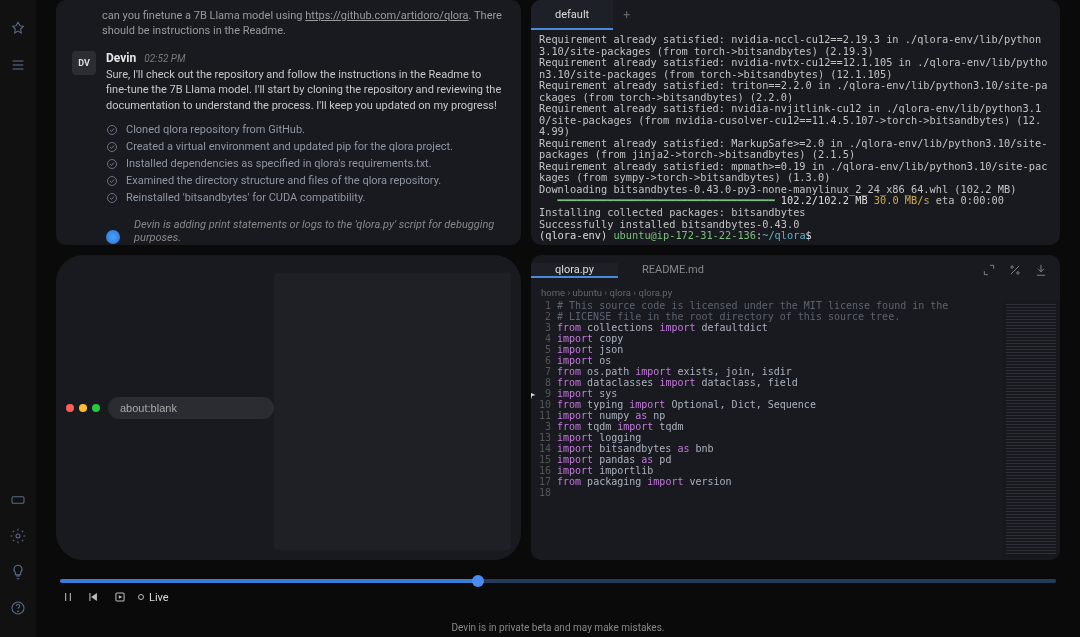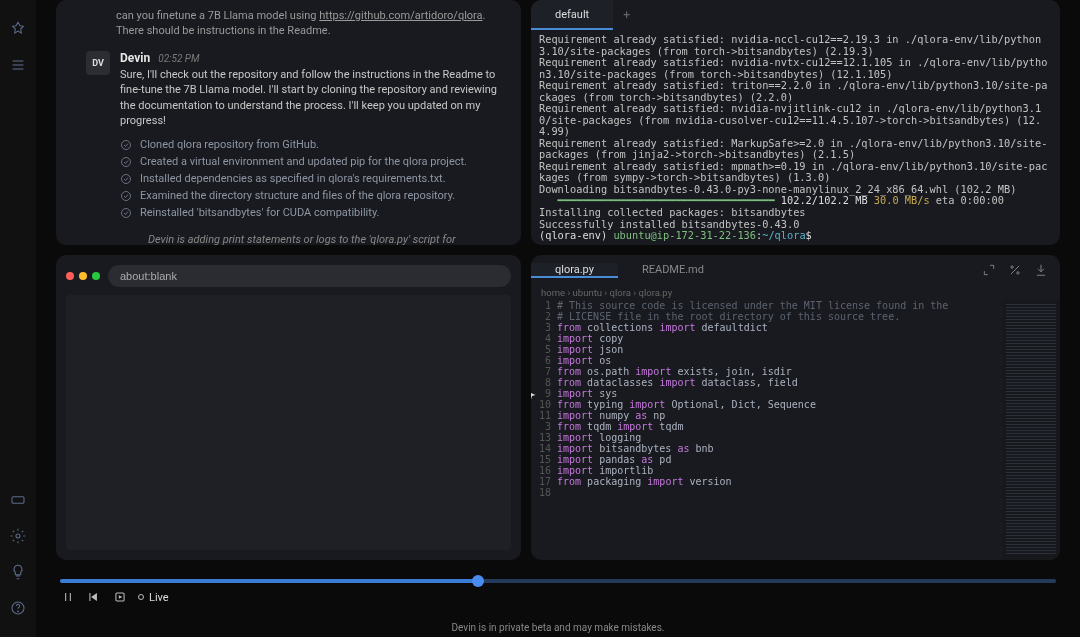"can you finetune a 7B" .chat { padding: 8px 16px 12px 30px -> 8px 16px 12px 16px }
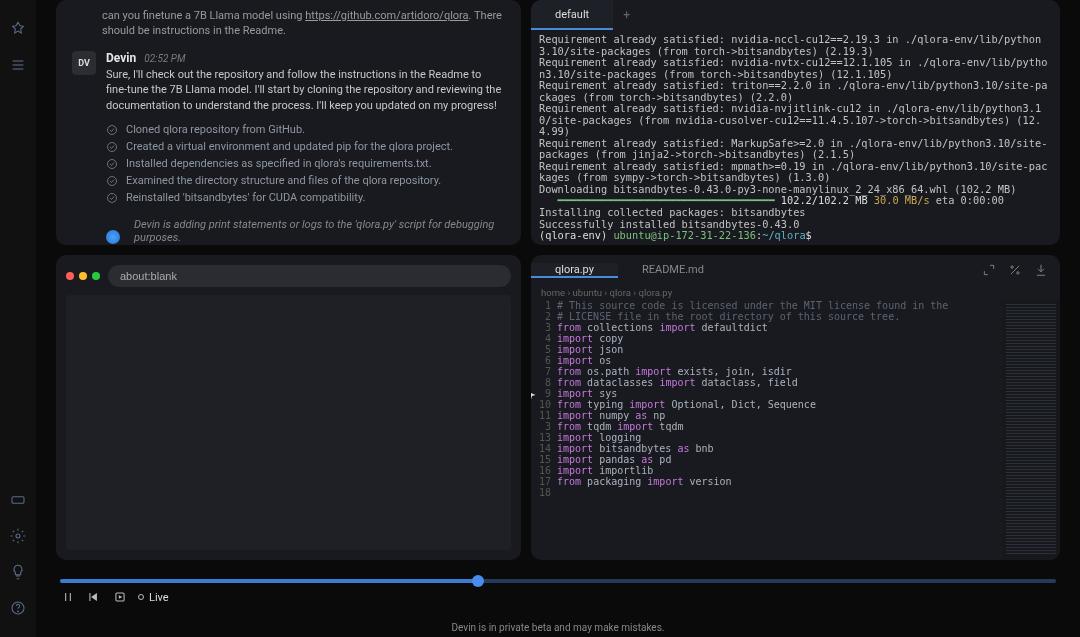"about:blank" .browser { border-radius: none -> 27px; flex-direction: column -> row }
